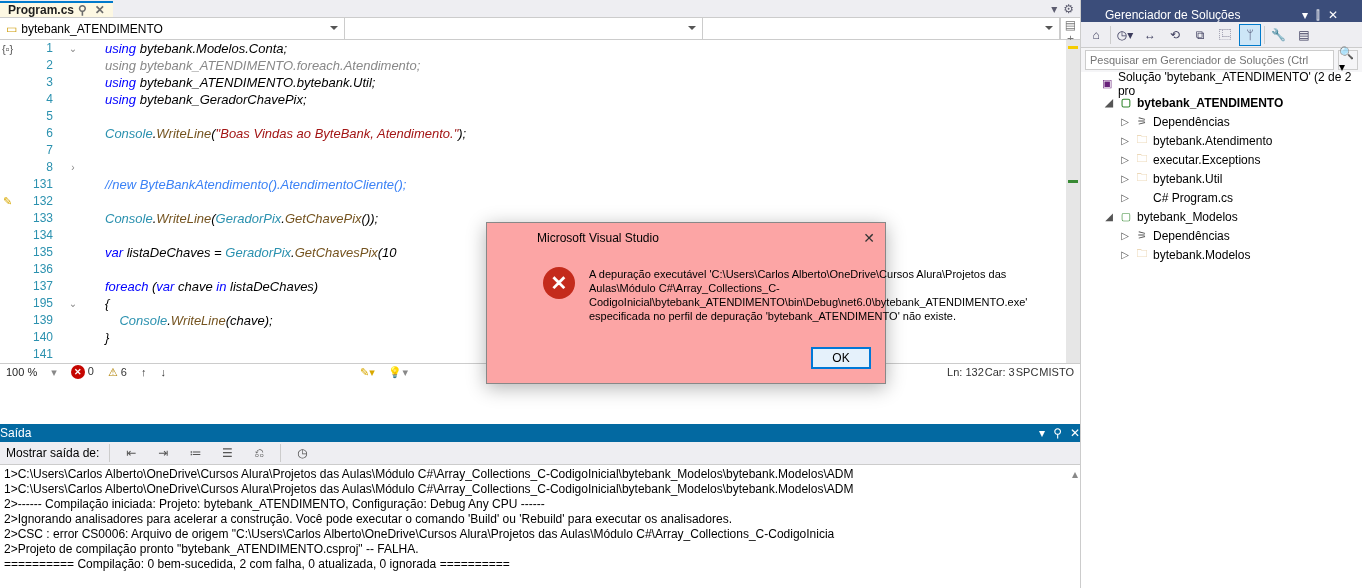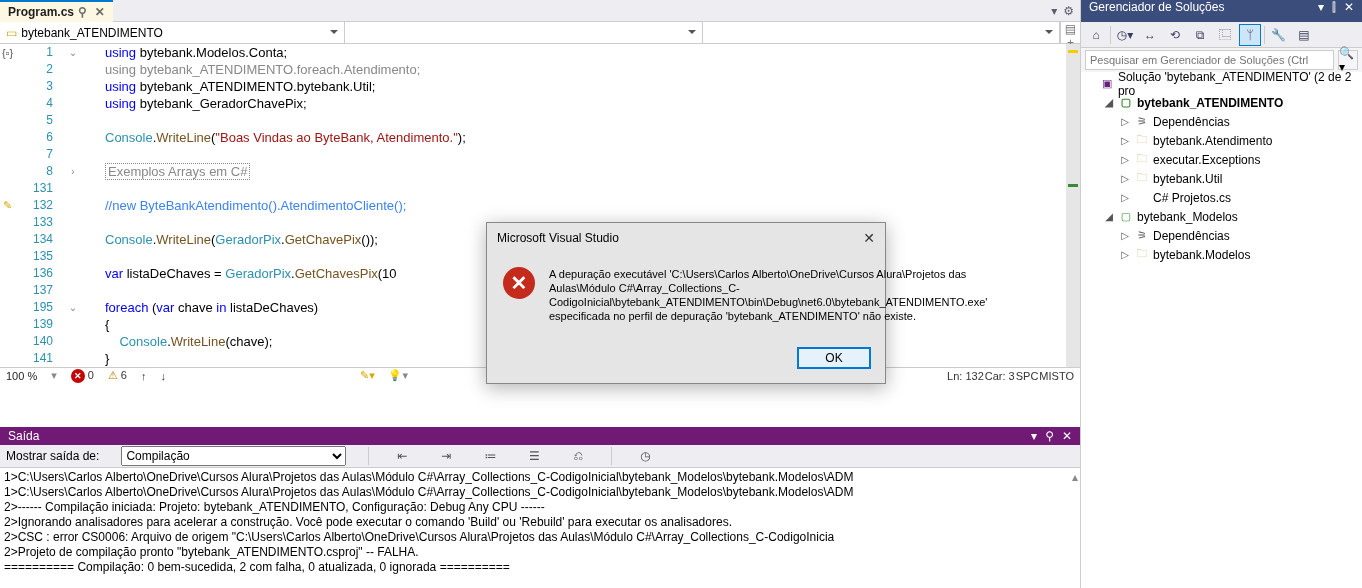"Program.cs" .tab { height: 22px -> 16px }
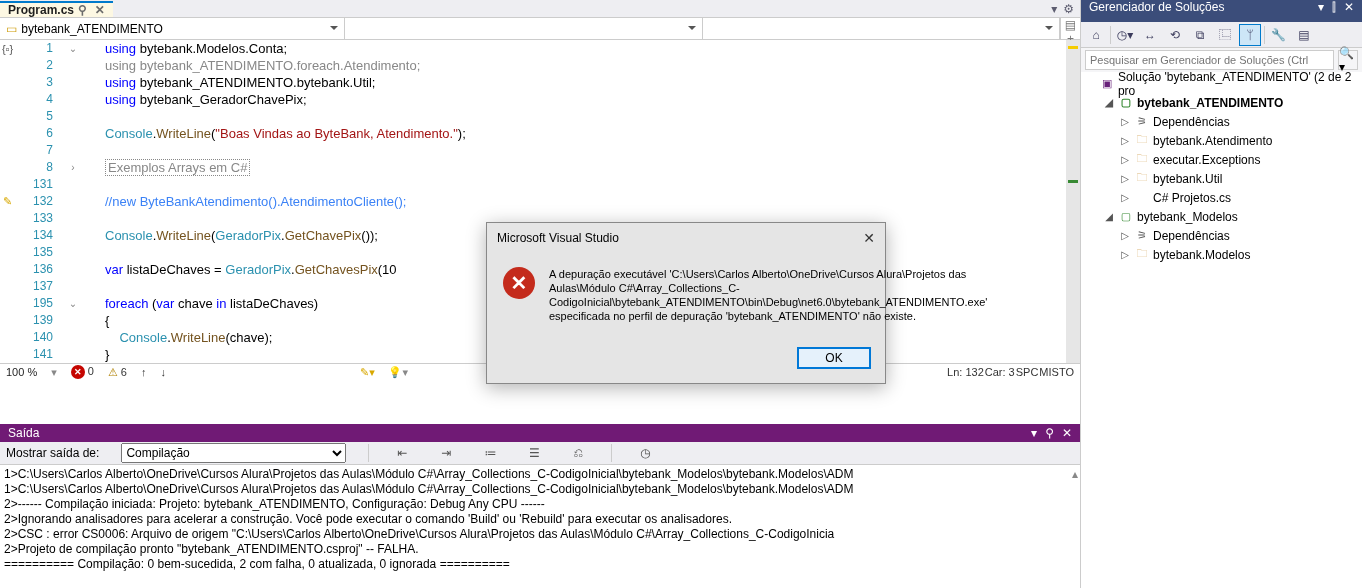"Gerenciador de Soluções" .rp-header { align-items: flex-start -> flex-end; padding: 0 8px -> 0 24px }
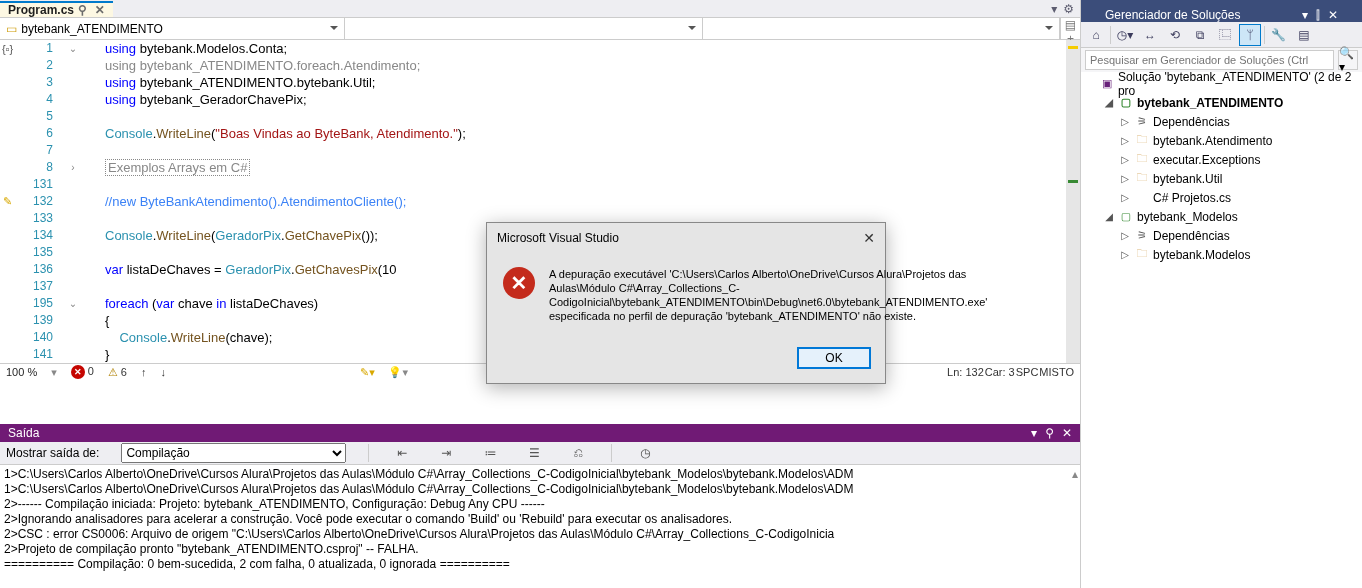"using bytebank.Modelos.Conta;" .code .row { font-style: none -> italic }
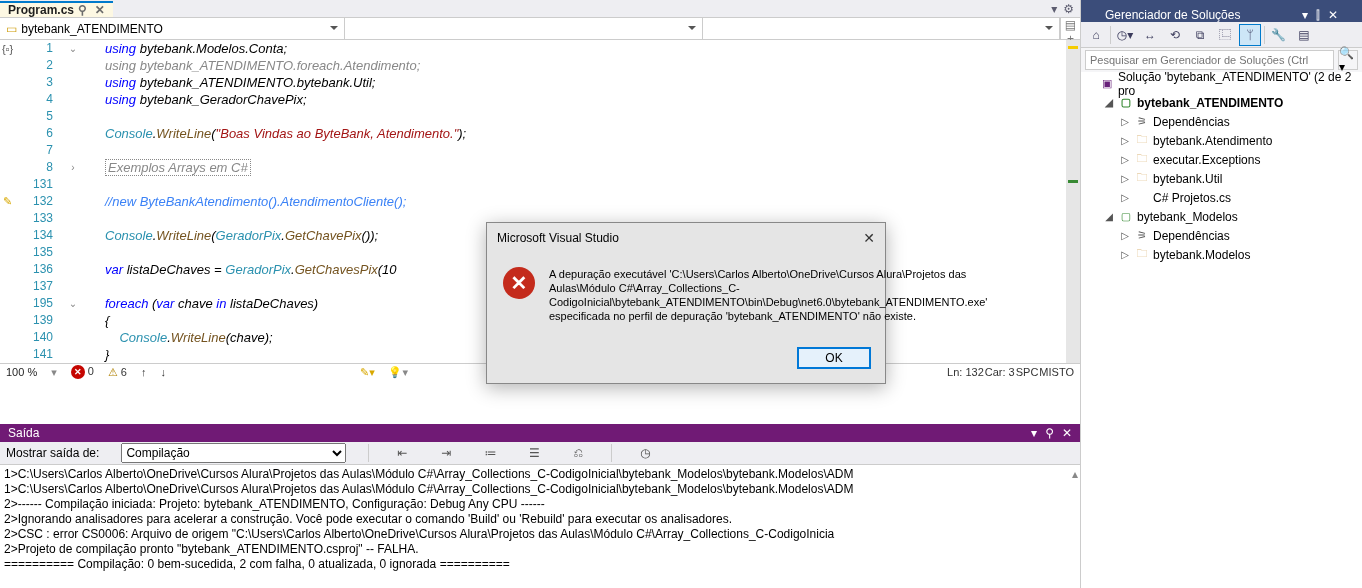"Exemplos Arrays em C#" div.row { html: <div><span>Exemplos Arrays em C#</span></div> -> none }
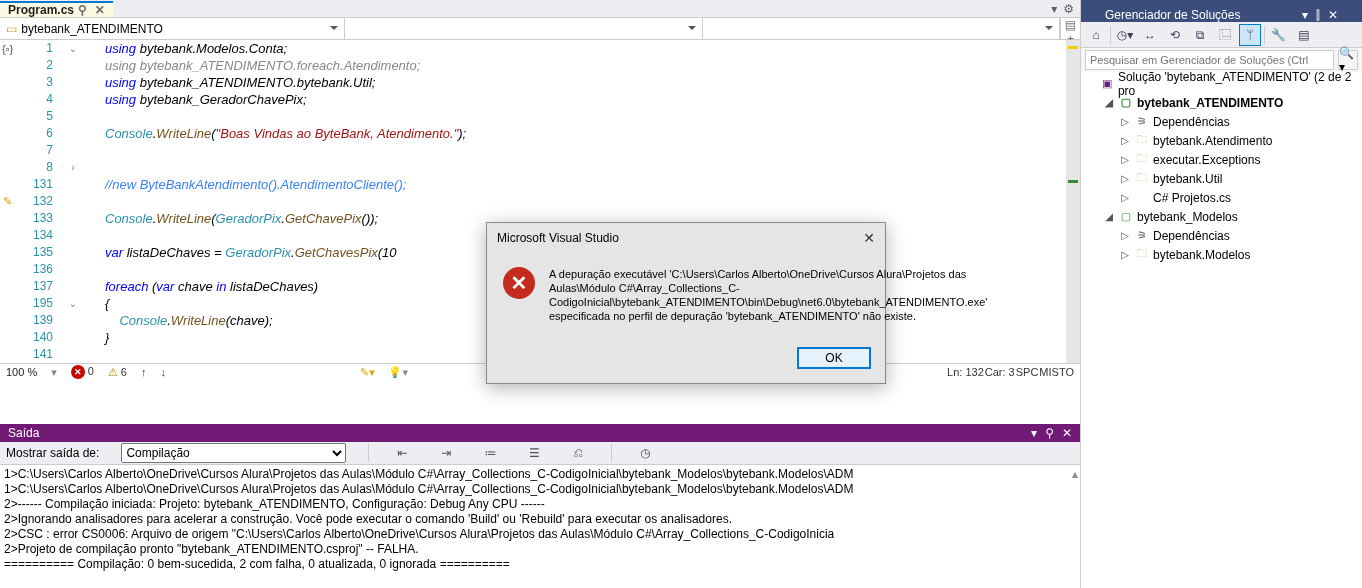"C# Projetos.cs" span { text: Projetos.cs -> Program.cs }
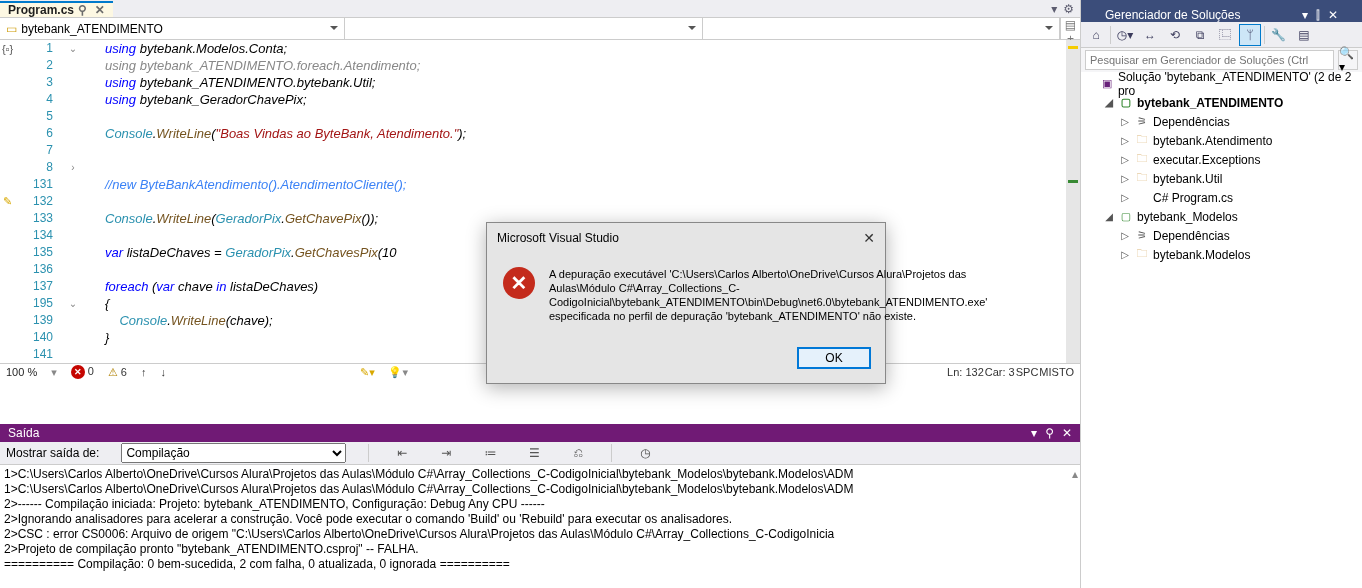"Microsoft Visual Studio" .dialog { background: #e5e5e5 -> #fca5a5; padding-left: none -> 40px }
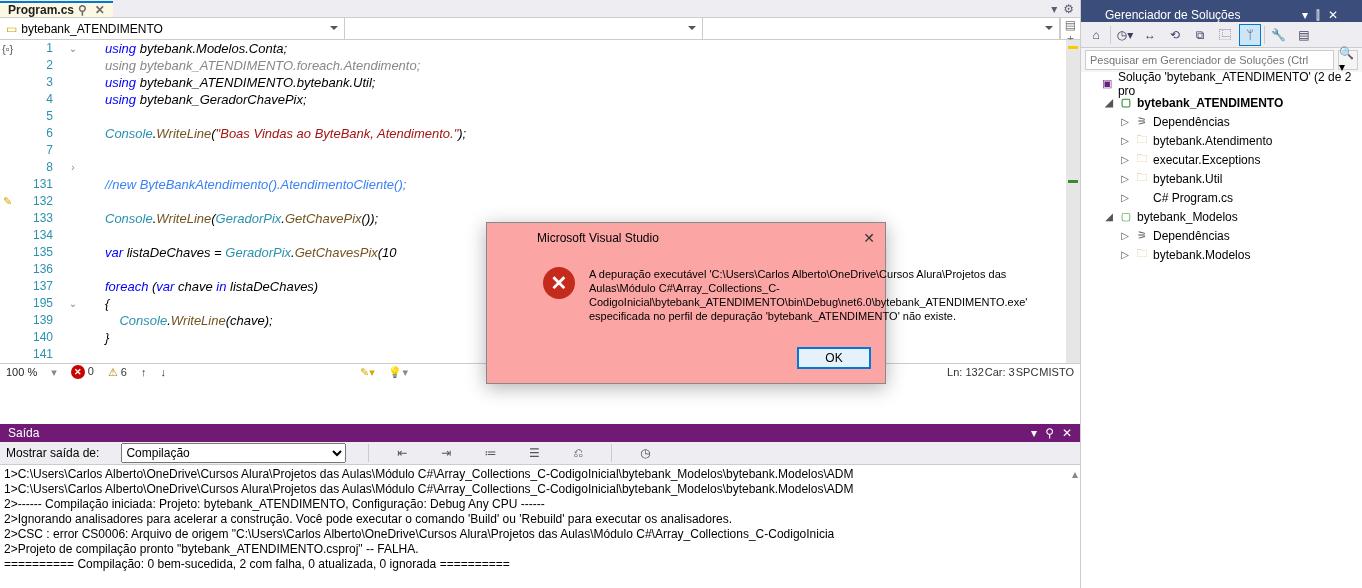"OK" .dialog-foot button { width: 74px -> 60px }
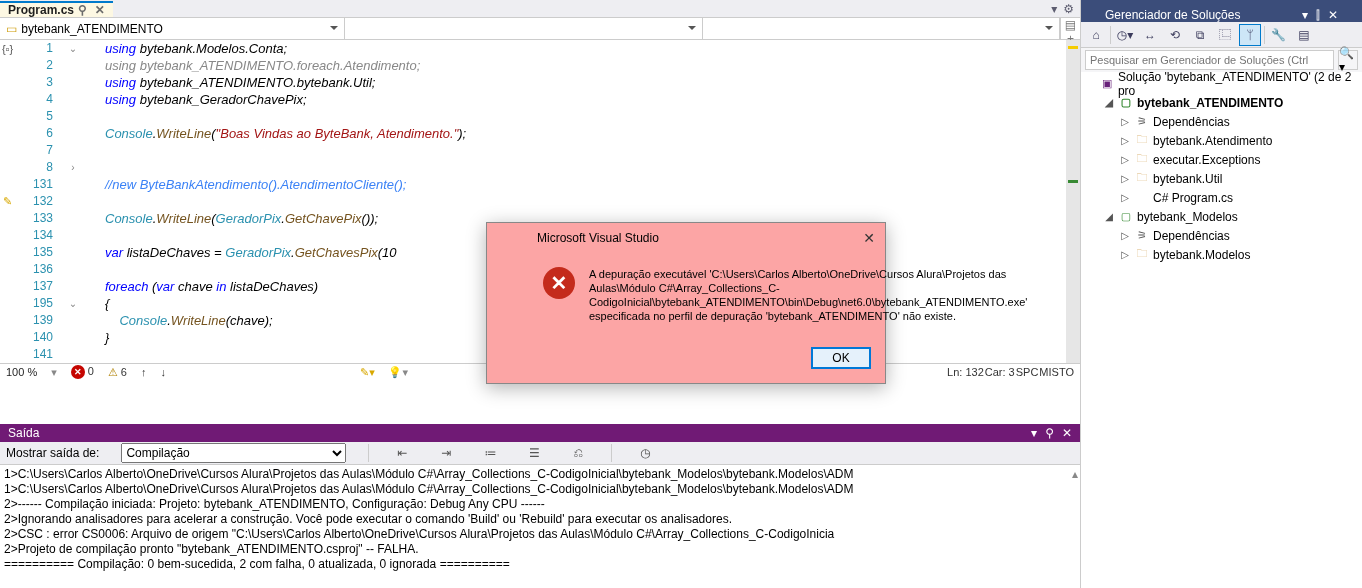"Saída" .output-header { background: #701a75 -> #0369a1; padding: 0 8px -> 0 0 }
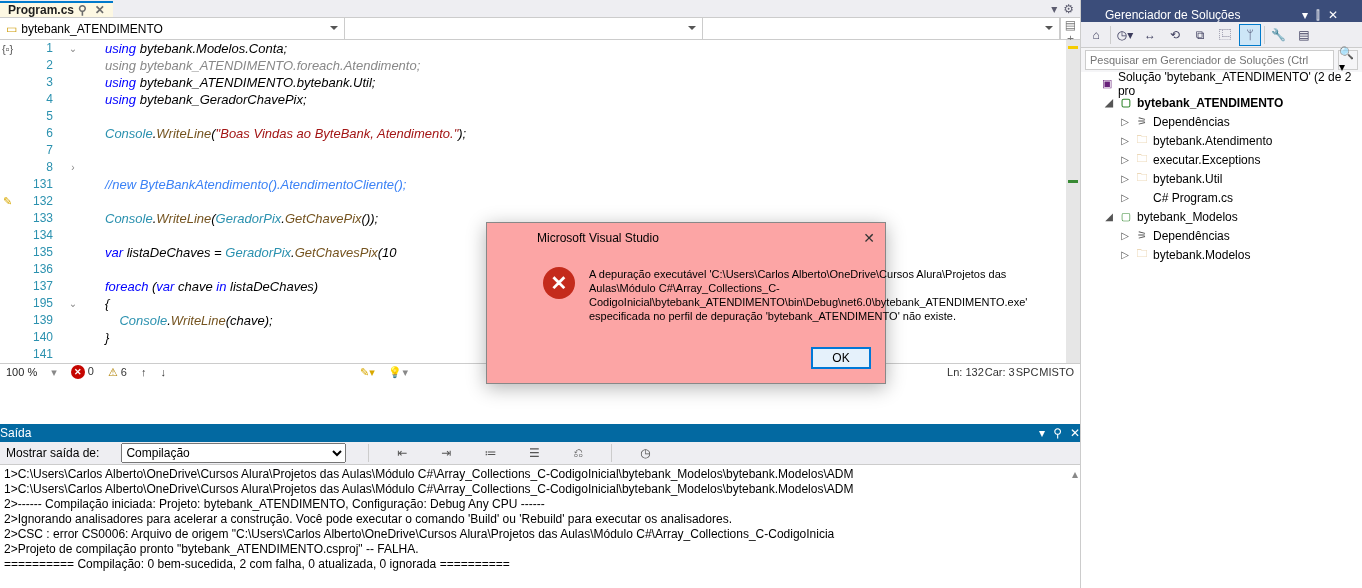"Mostrar saída de:" .output-toolbar { gap: 22px -> 10px }
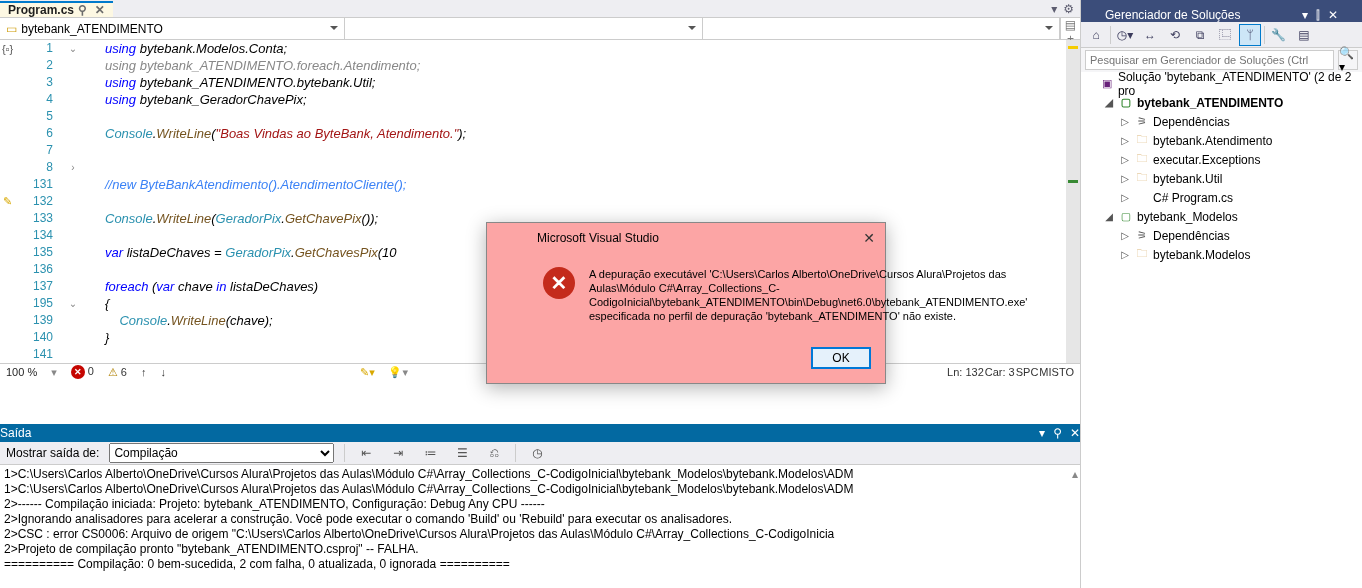"Compilação" select { html: <select> <option>Compilação</option> </select> -> none }
